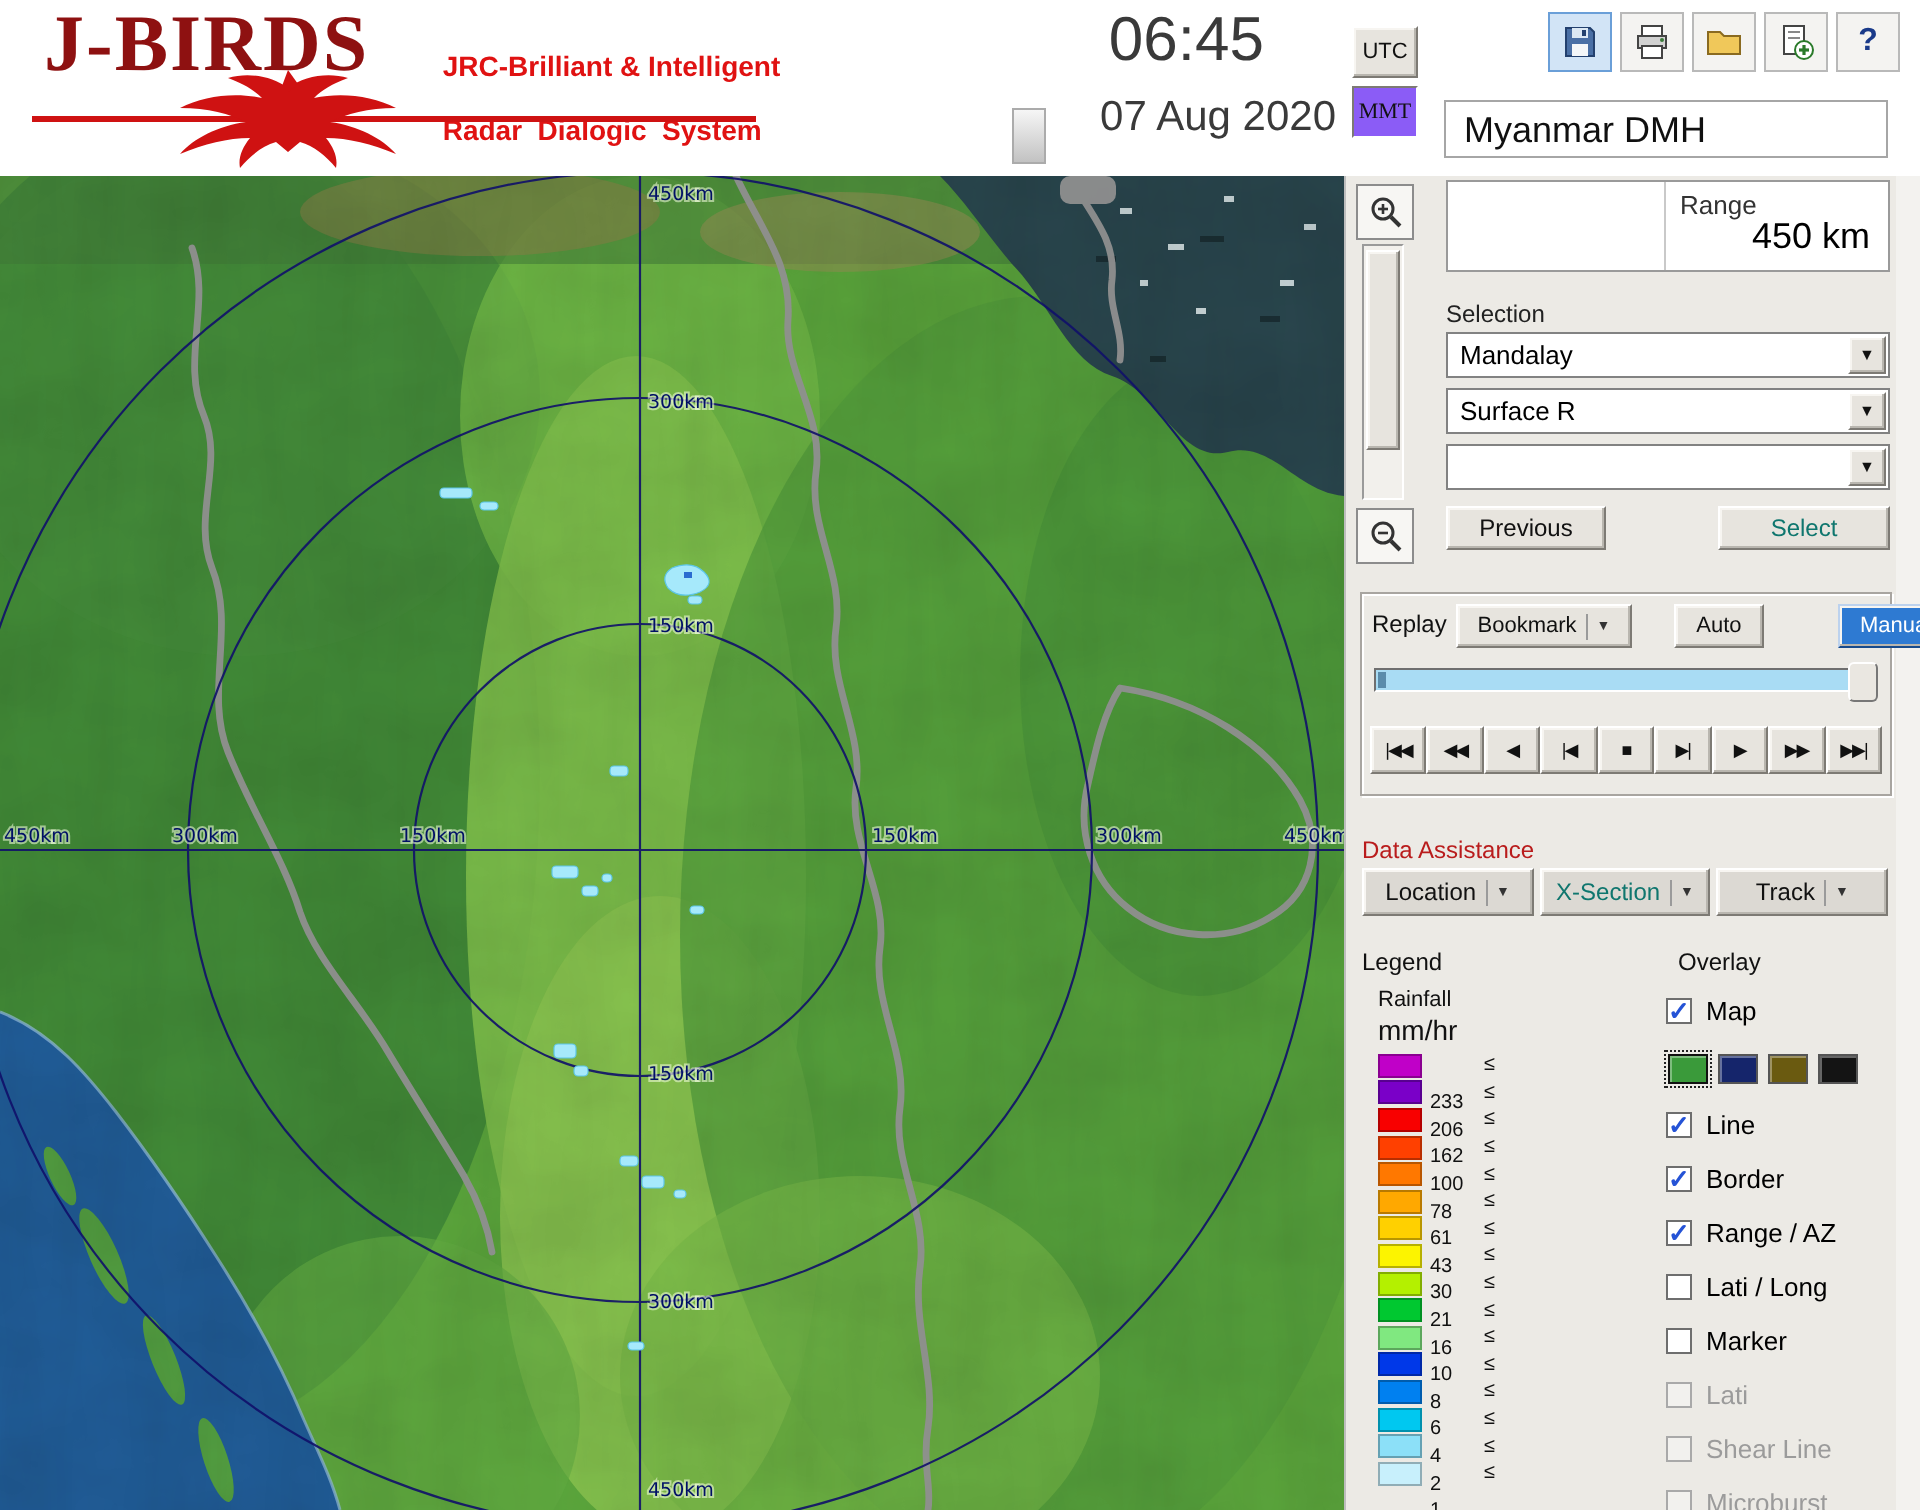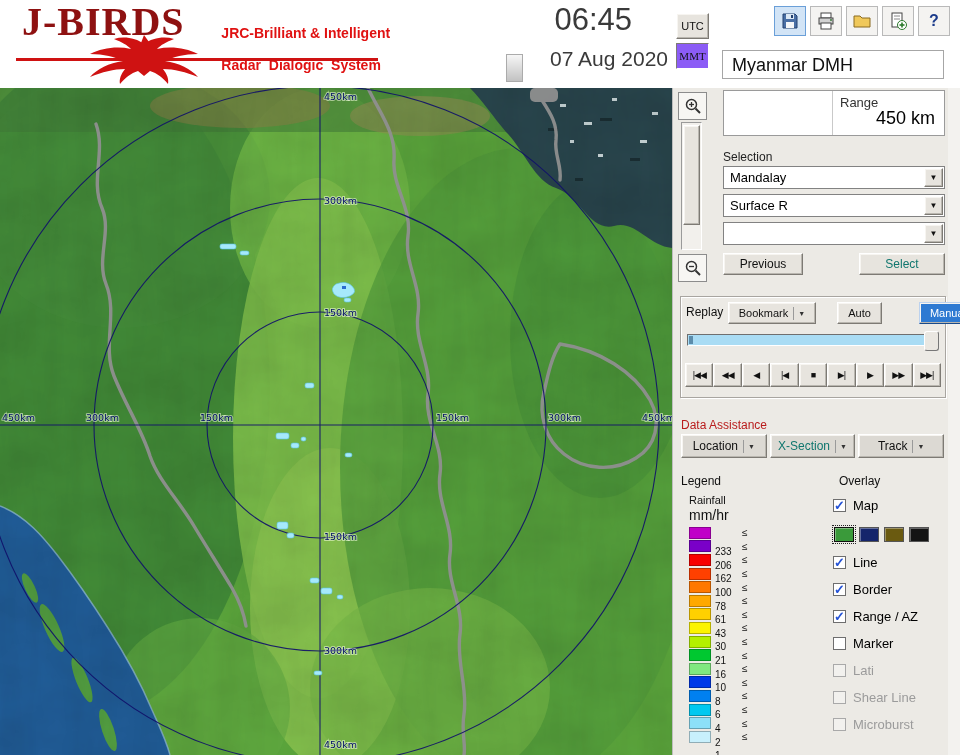"Lati / Long" div.ov-row { html: none -> <div> <span></span> <span>Lati / Long</span> </div> }
